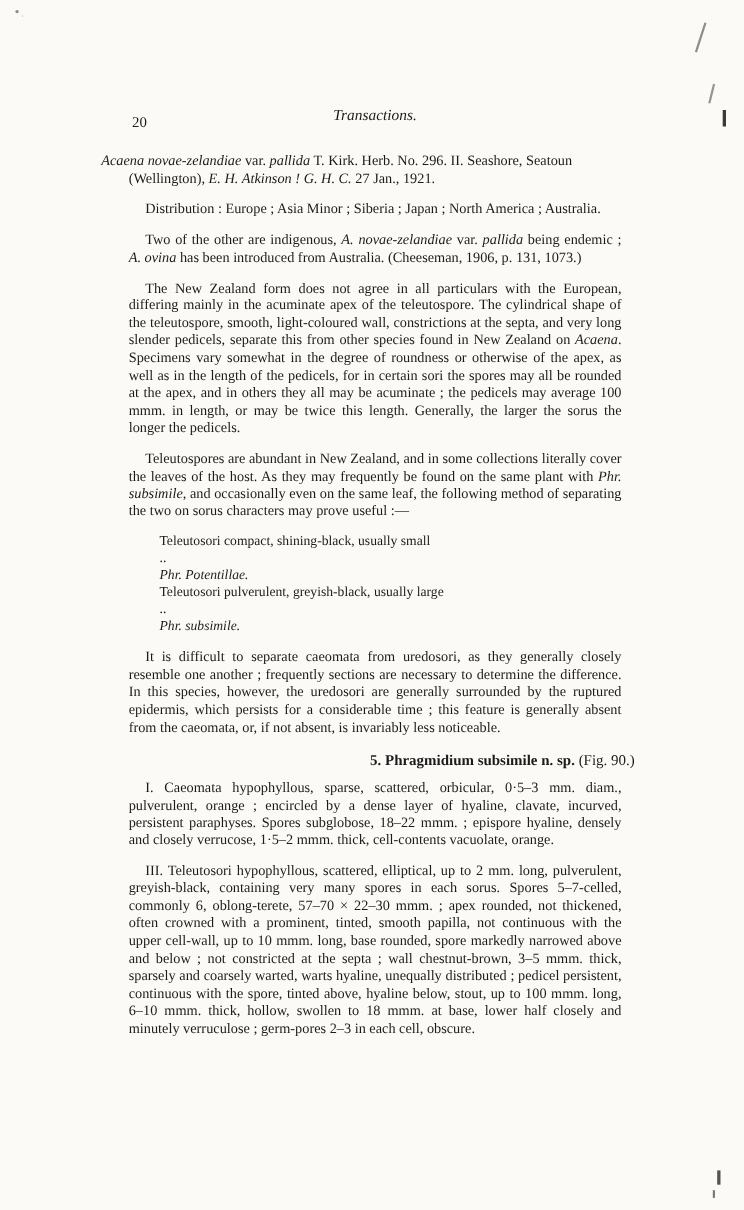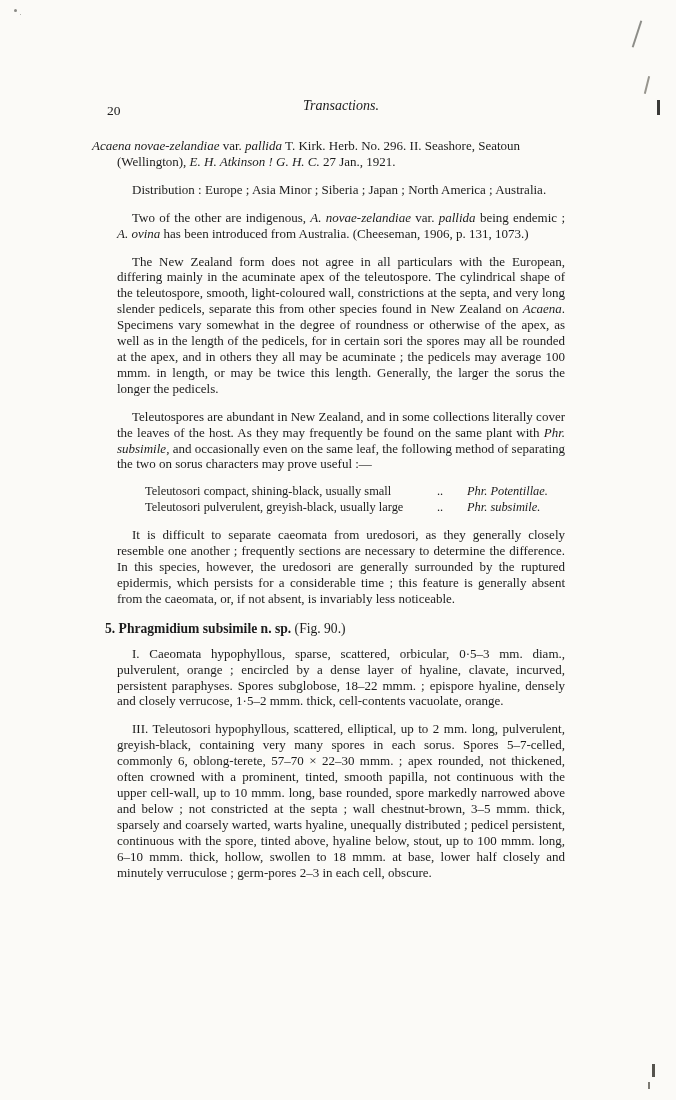"20" .page-number { left: 2px -> 15px }
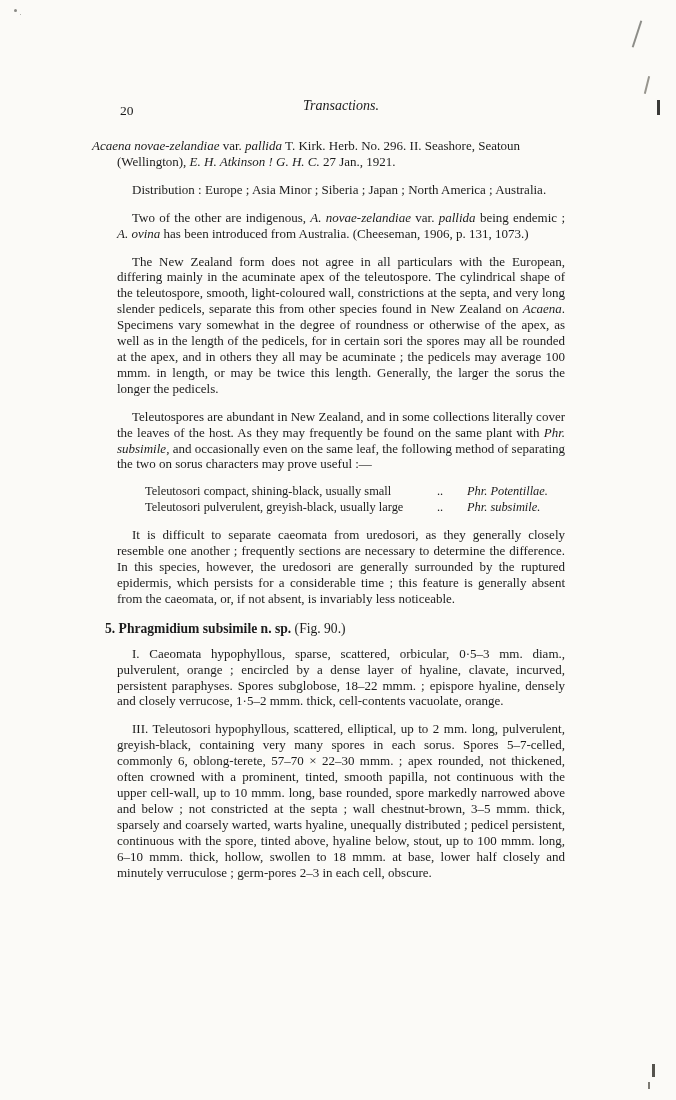"Teleutosori compact, shining-black," .key-row { flex-direction: none -> column }
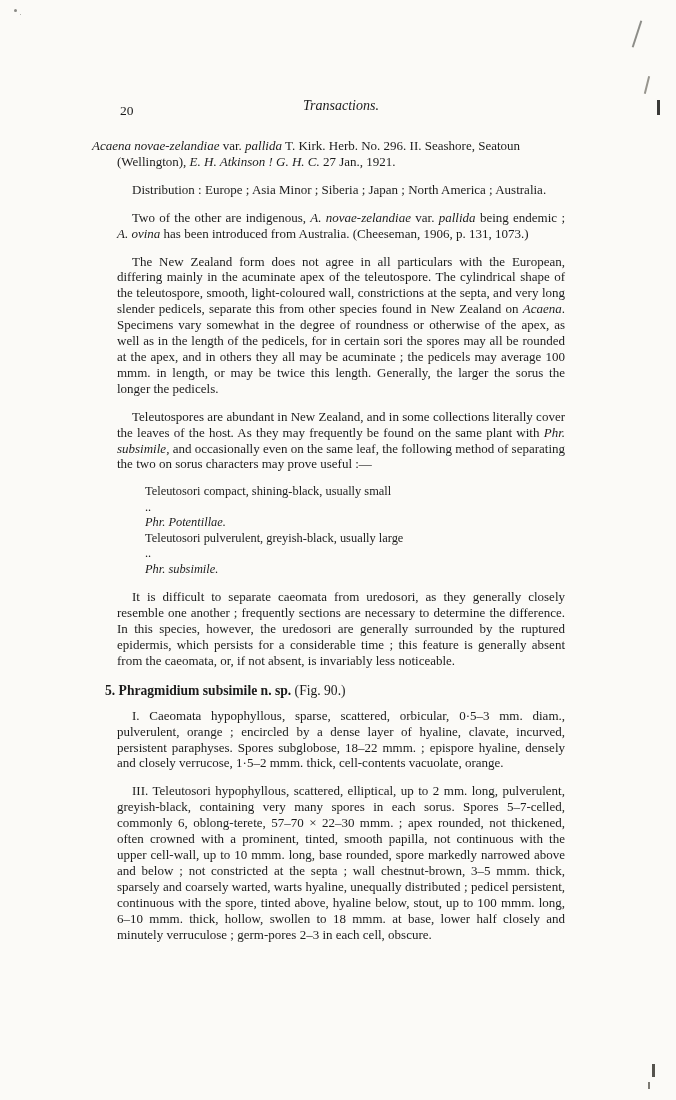"5. Phragmidium subsimile n. sp." .heading { text-align: left -> right }
